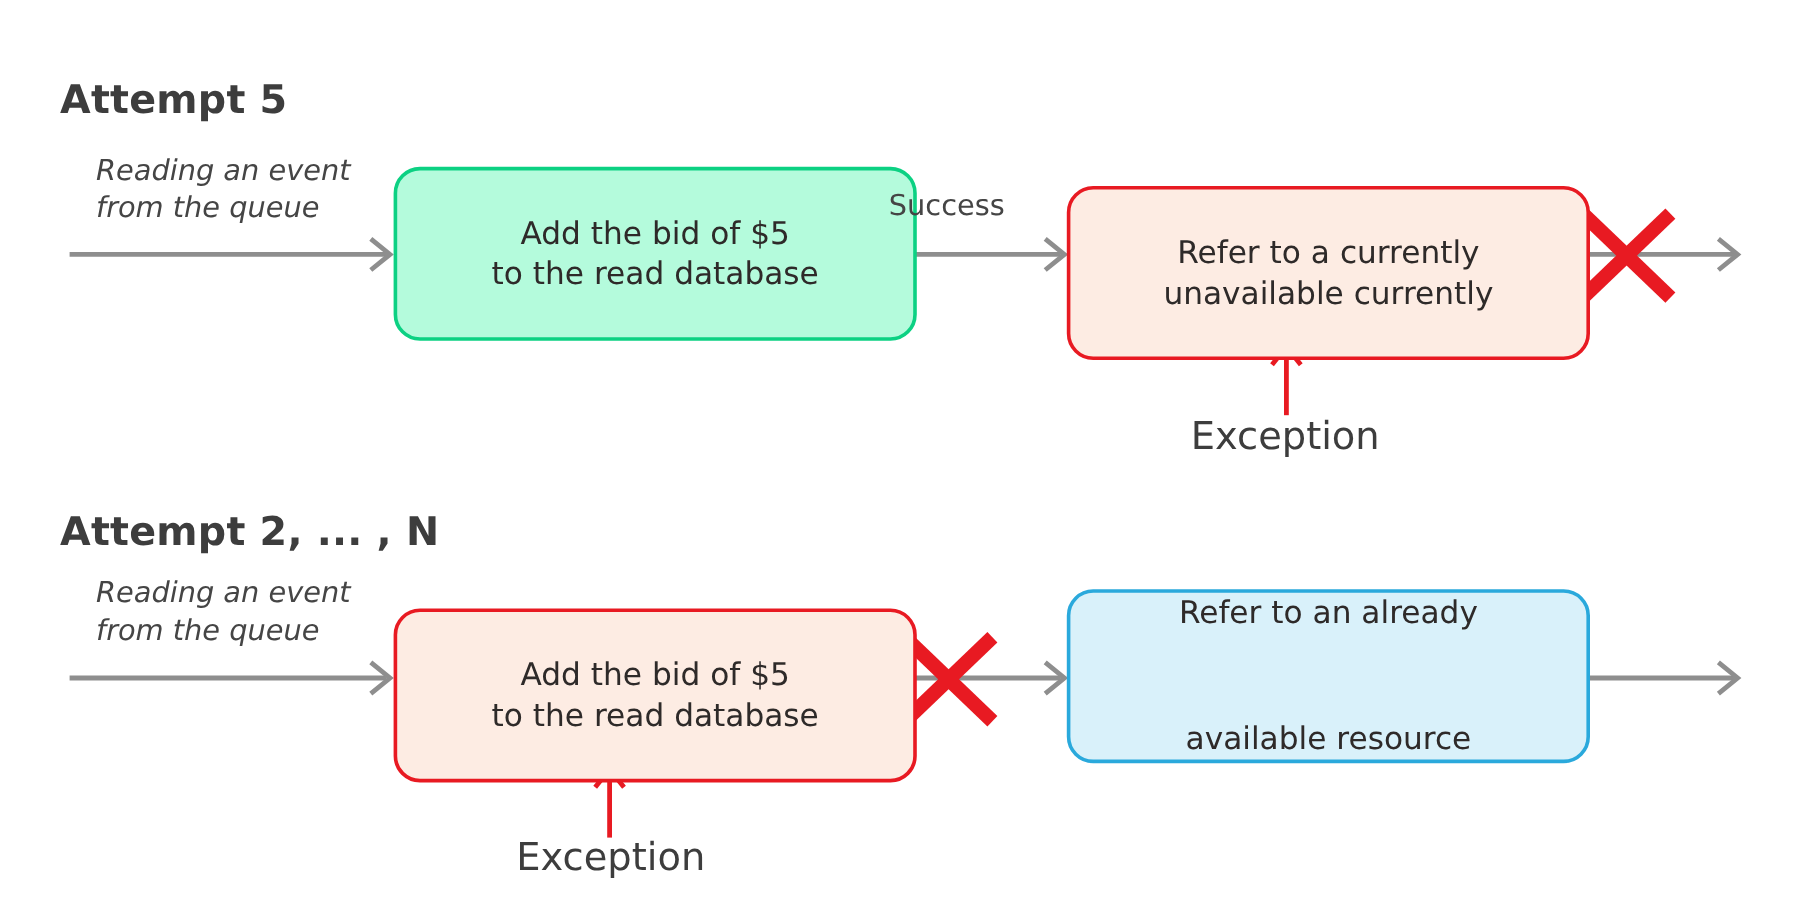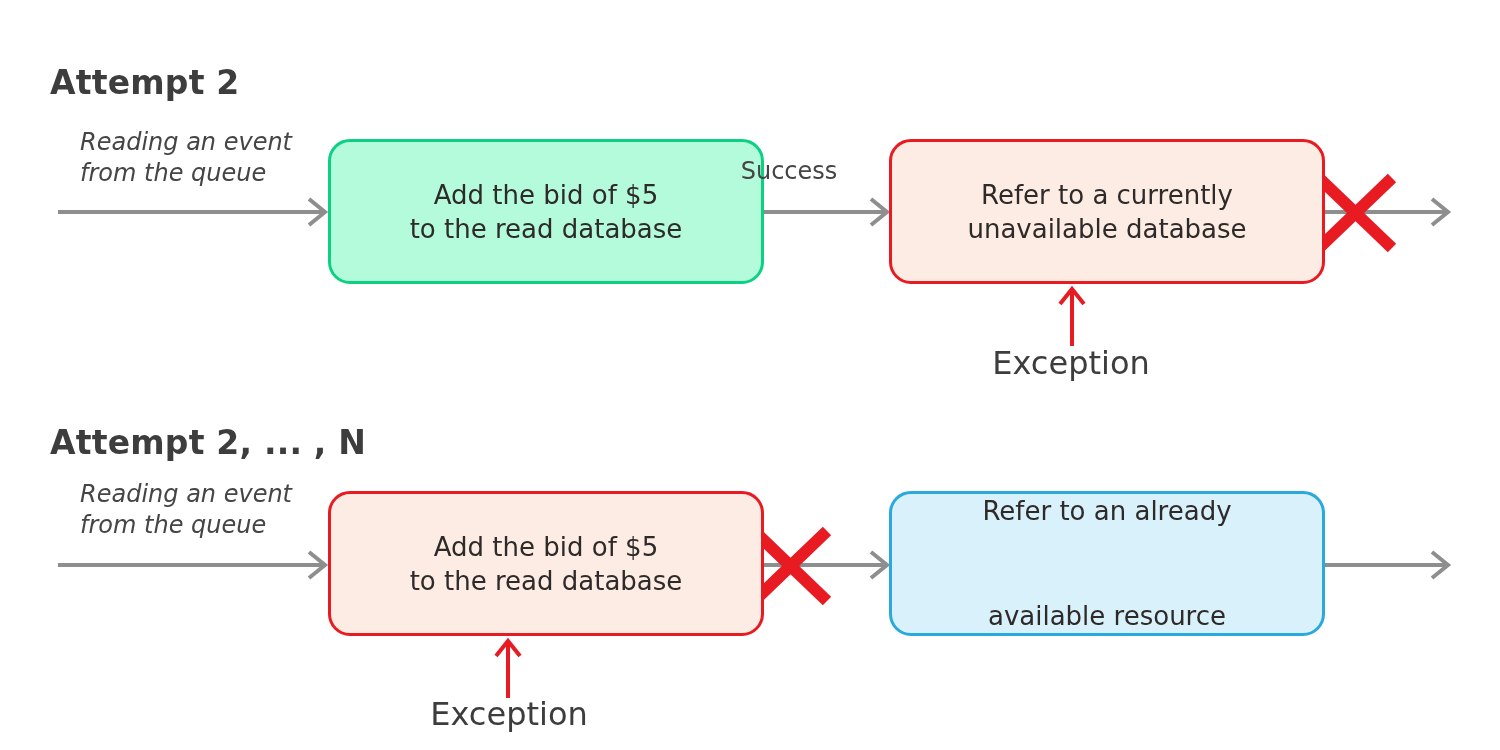"Attempt 2" h2.heading { text: 2 -> 5 }
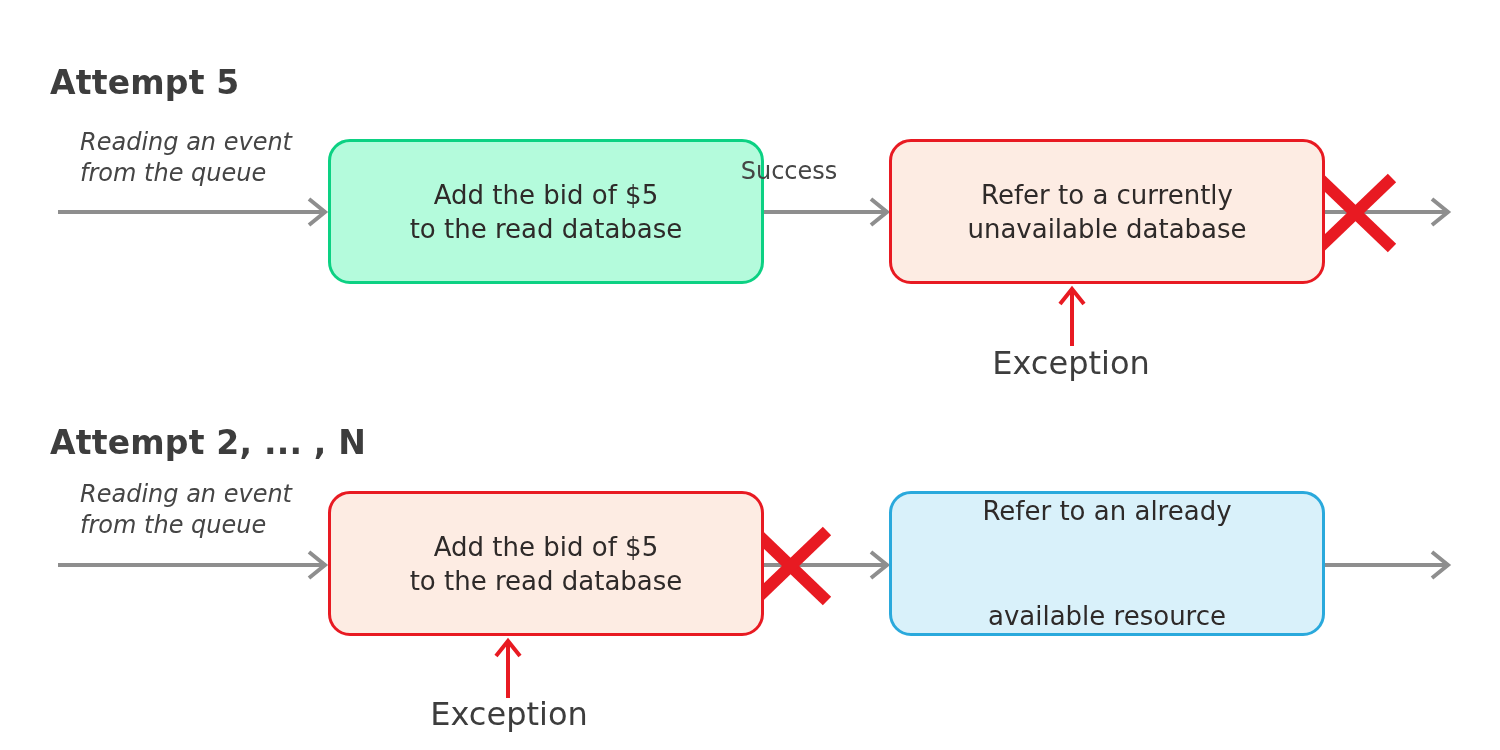"Refer to a currently" .box.red { margin-top: none -> 16px }
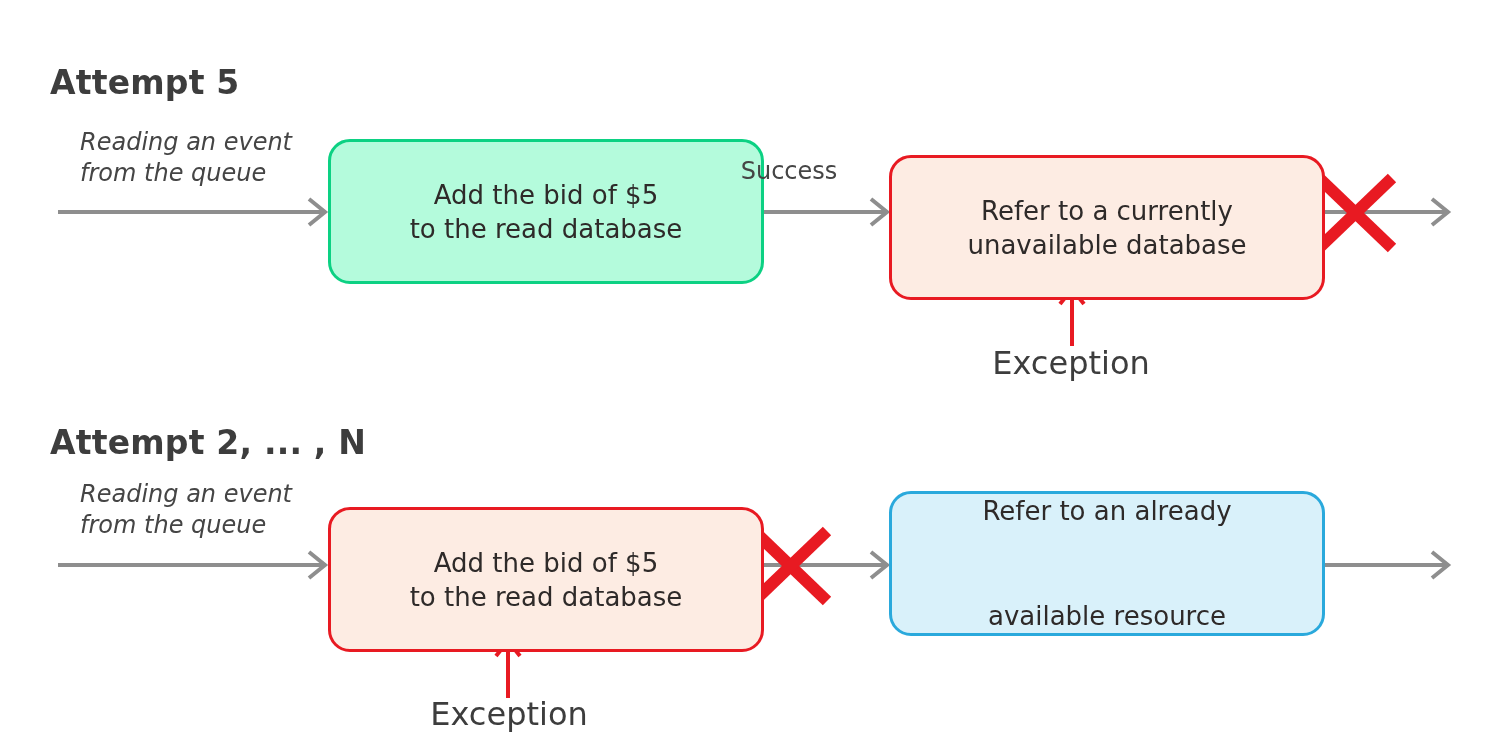"unavailable database" span { text: database -> currently }
